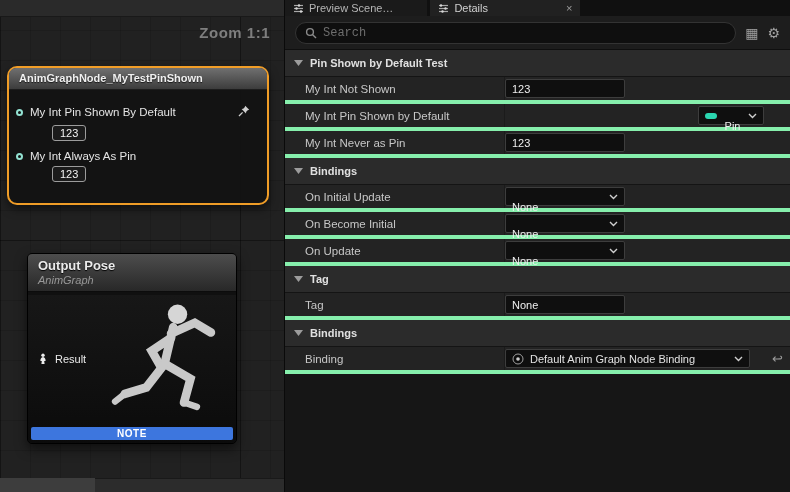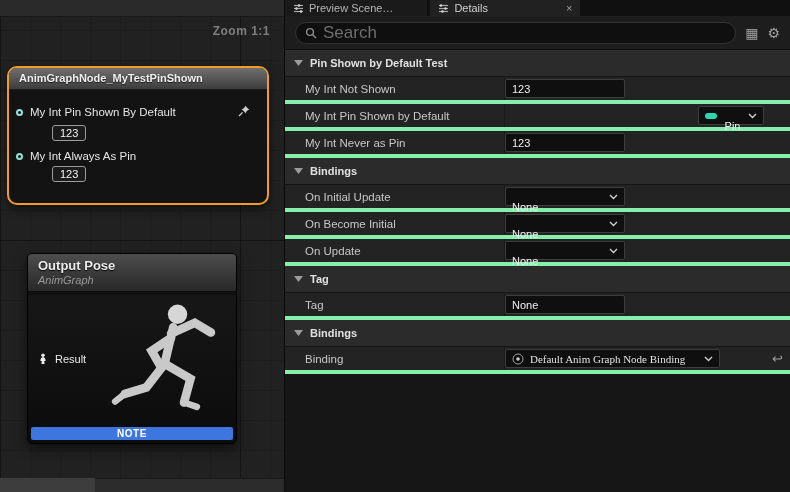"Zoom 1:1" .zoom-label { font-size: 12px -> 15px }
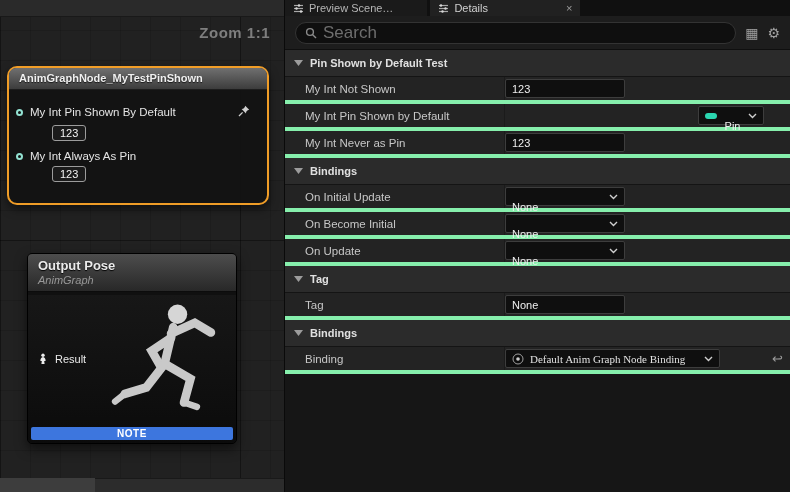"Search" .search-box input { font-family: Liberation Sans, sans-serif -> Liberation Mono, monospace; font-size: 17px -> 12px }
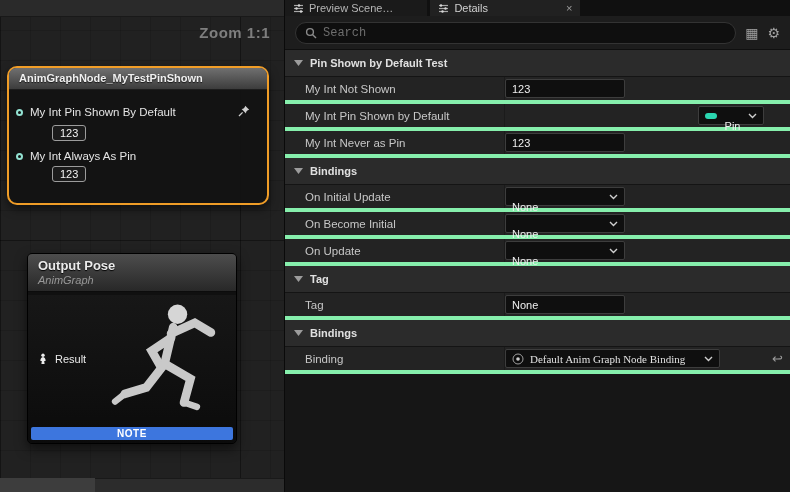"Default Anim Graph Node Binding" .binding-dropdown { font-family: Liberation Serif, serif -> none; width: 215px -> 245px }
